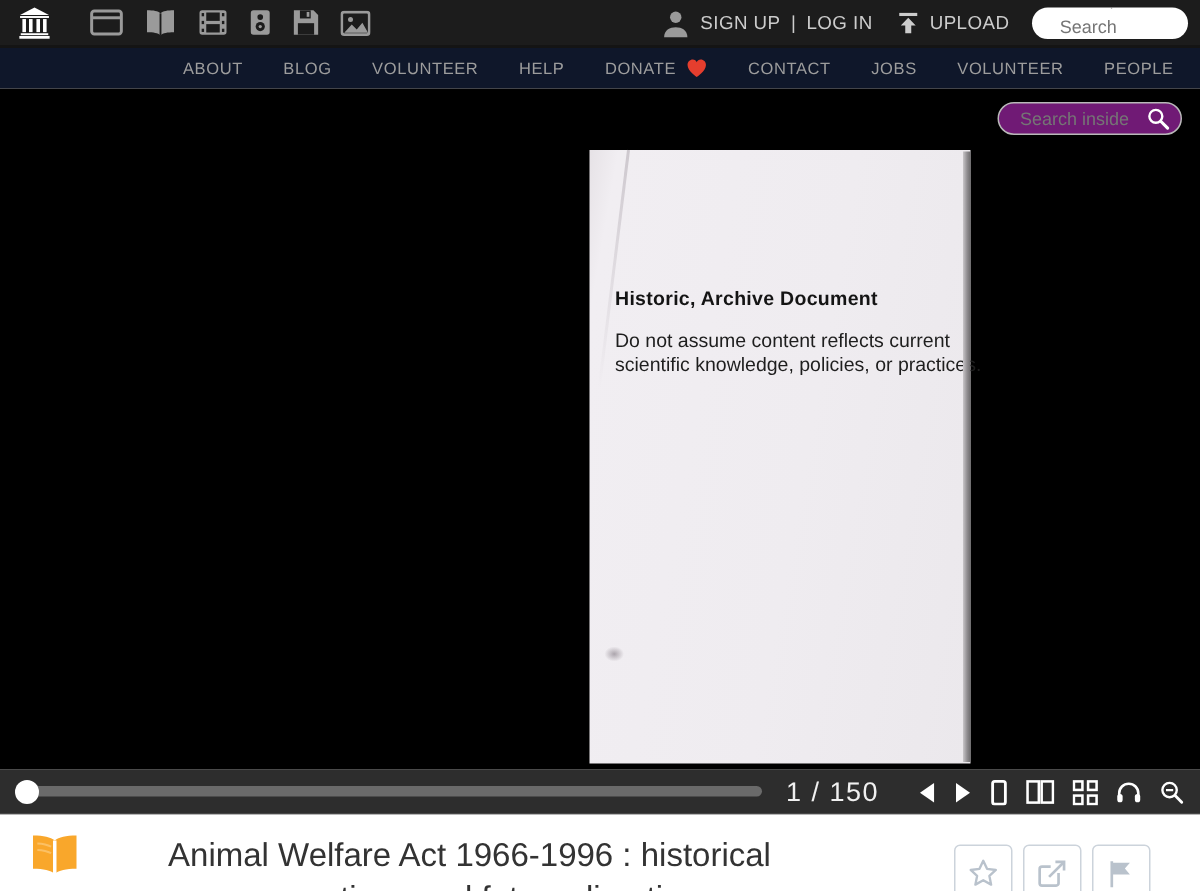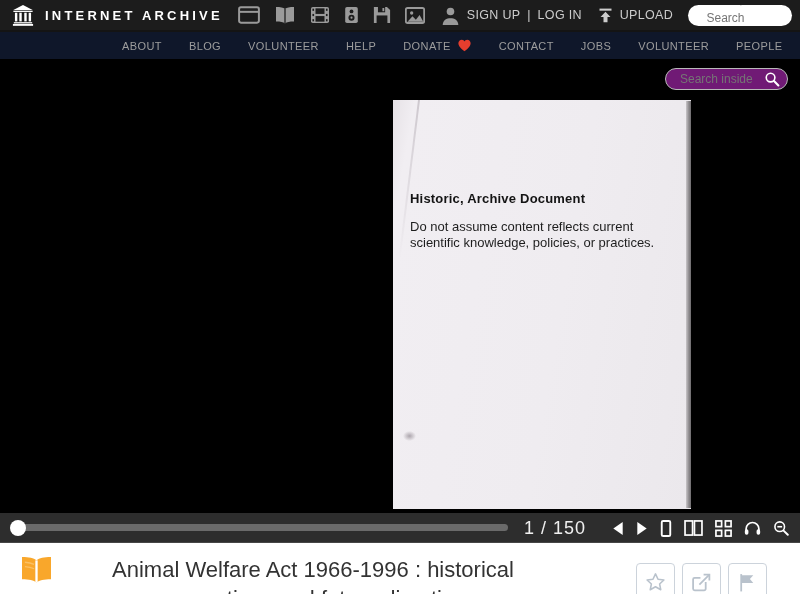"INTERNET ARCHIVE" span.brand { html: <span>INTERNET ARCHIVE</span> -> none }
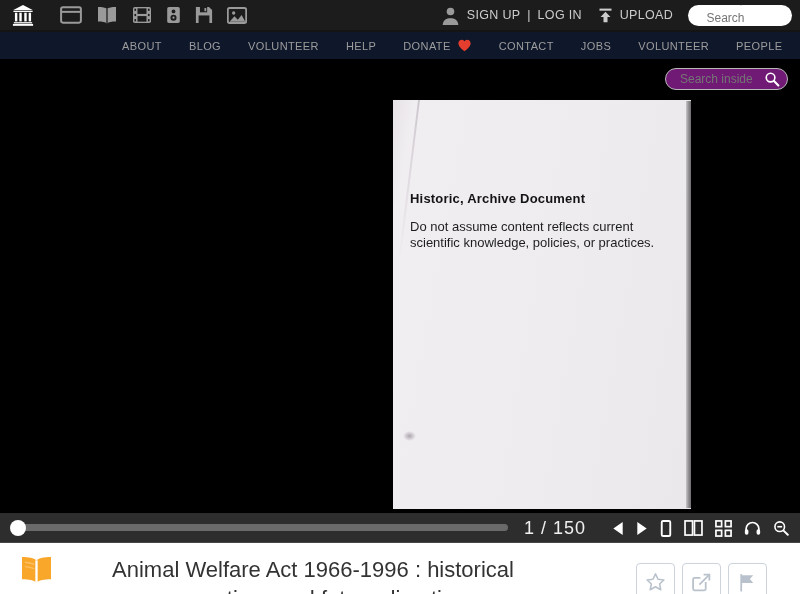"Historic, Archive Document" .book-page { width: 298px -> 254px }
